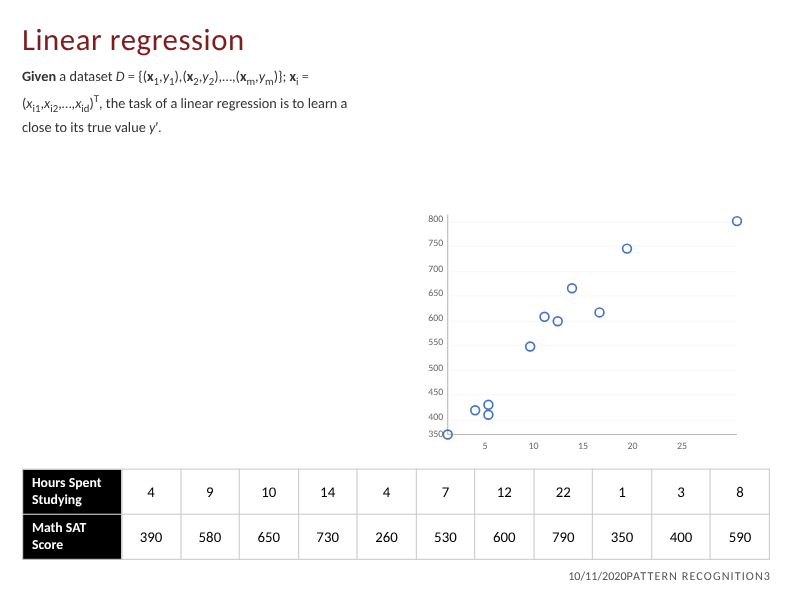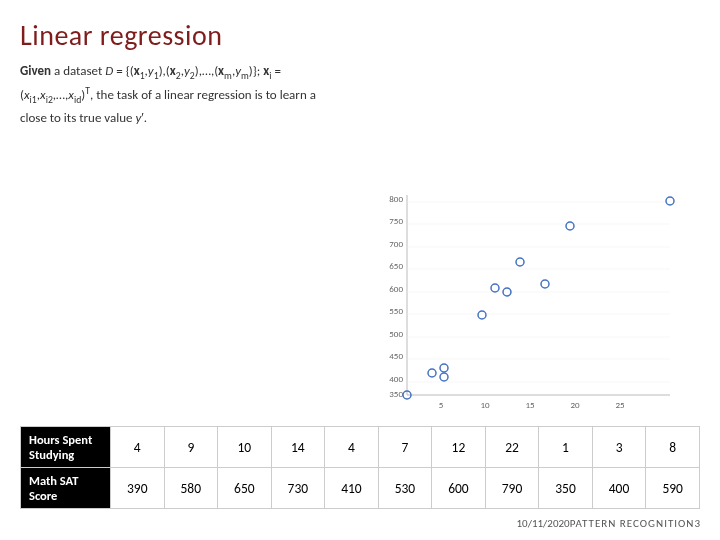"410" td { text: 410 -> 260 }
